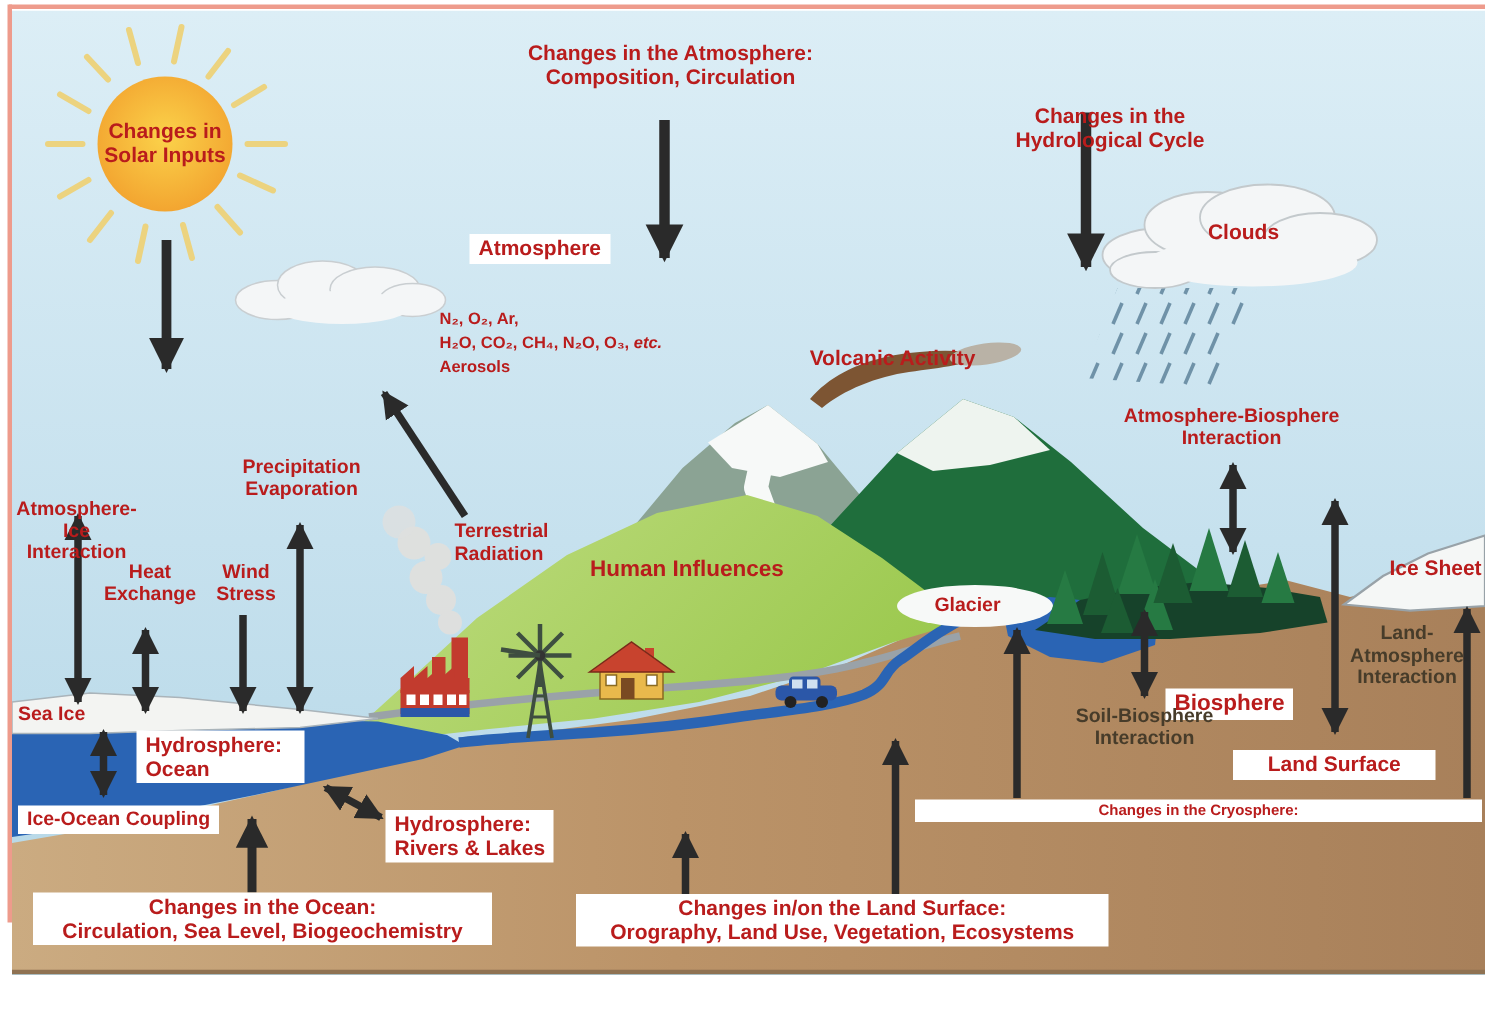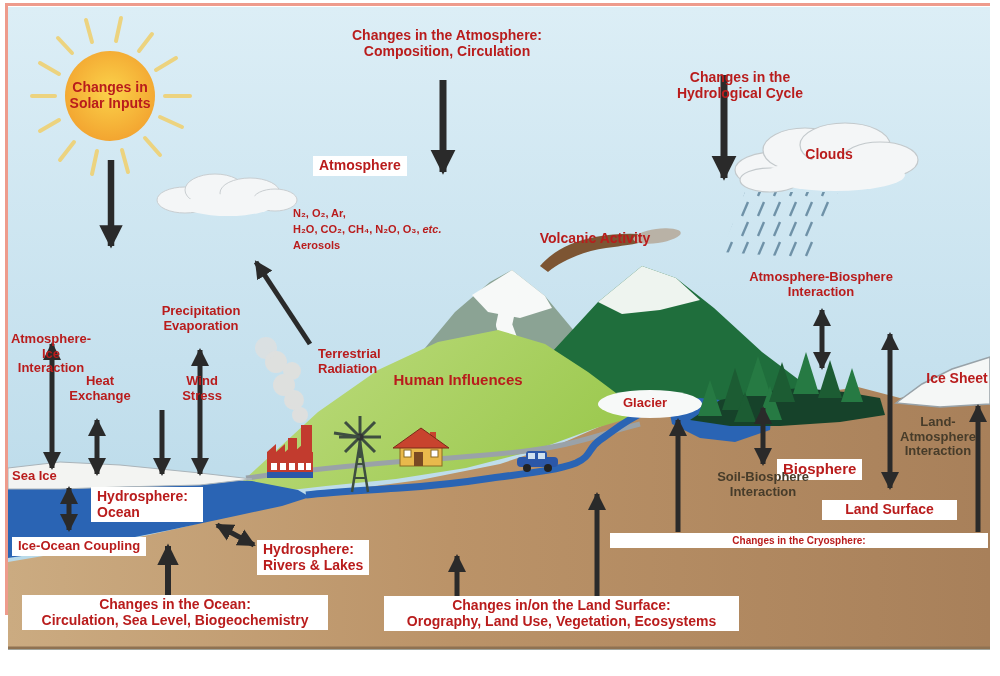"Terrestrial" div.lbl { margin-left: 15px -> none }
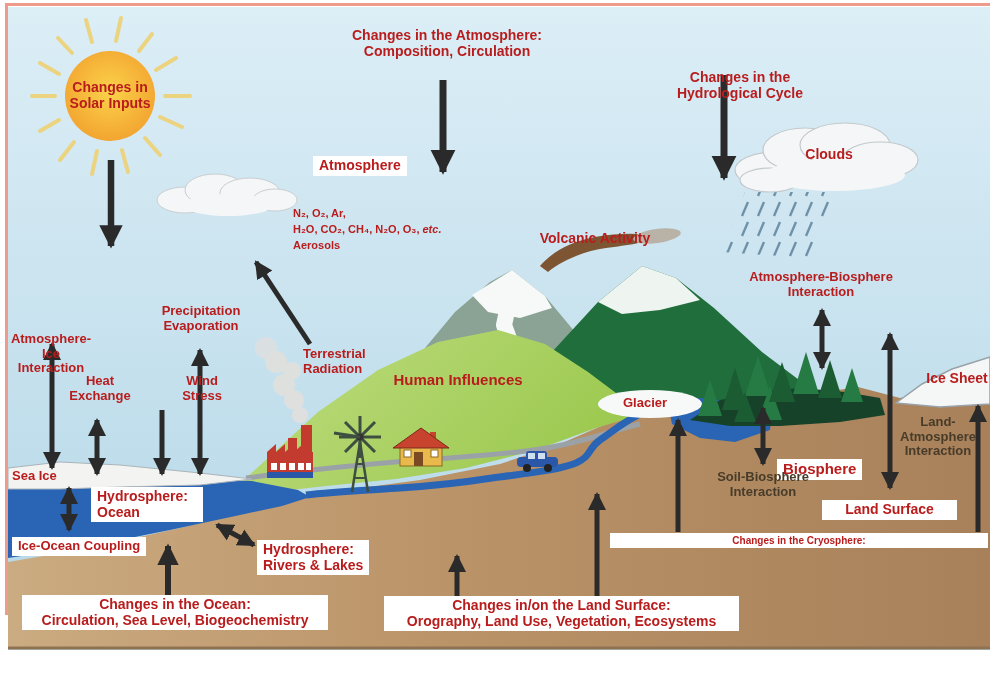"Wind" div.lbl { margin-left: 38px -> none }
